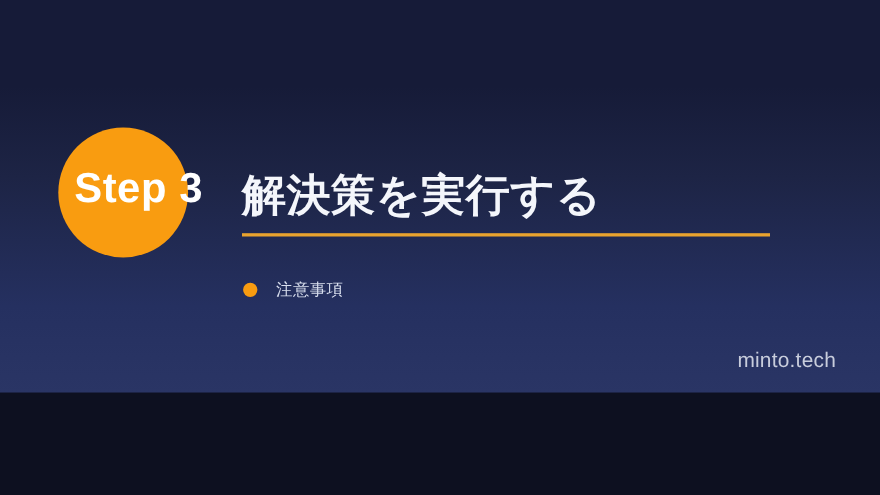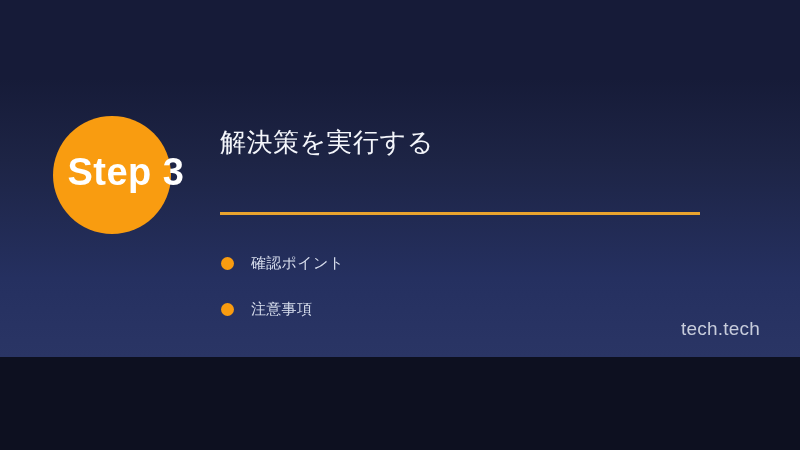"解決策を実行する" .title { font-size: 26px -> 40px; font-weight: normal -> bold; top: 128px -> 155px }
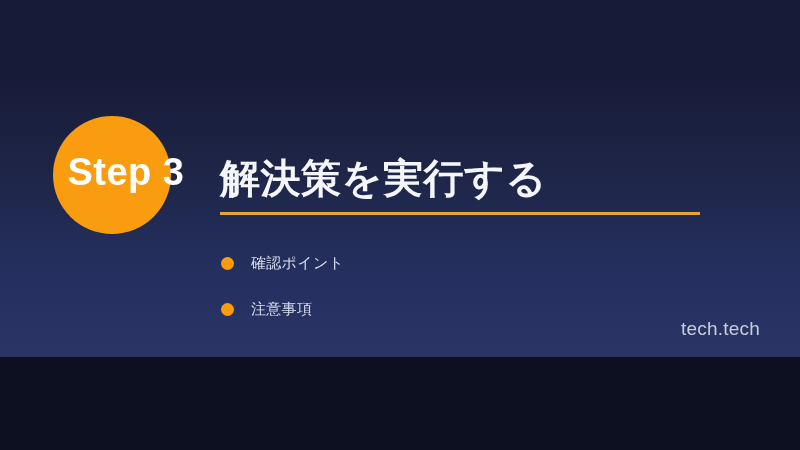"確認ポイント" li.bullet-row { html: <li> <span></span> <span>確認ポイント</span> </li> -> none }
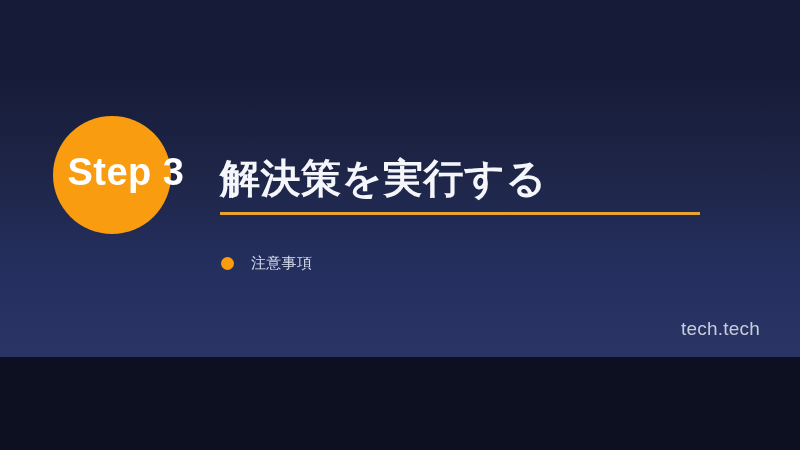"tech.tech" div.footer-brand { text: tech.tech -> minto.tech }
